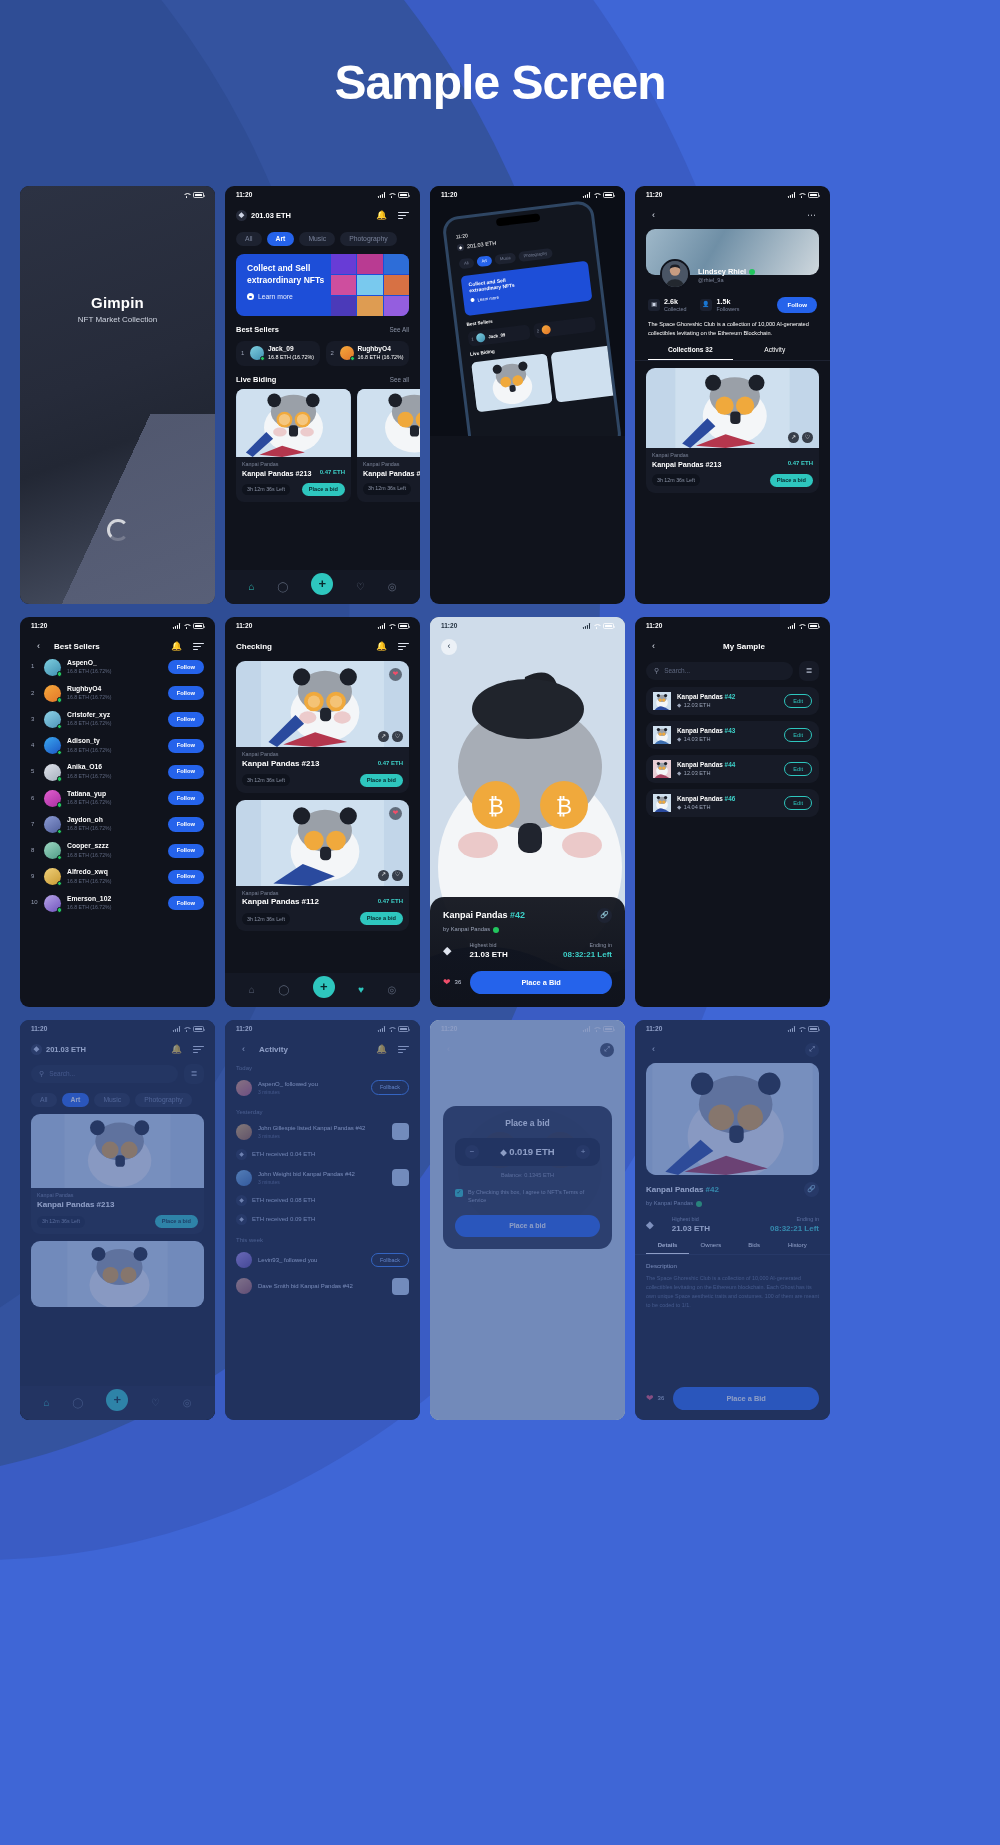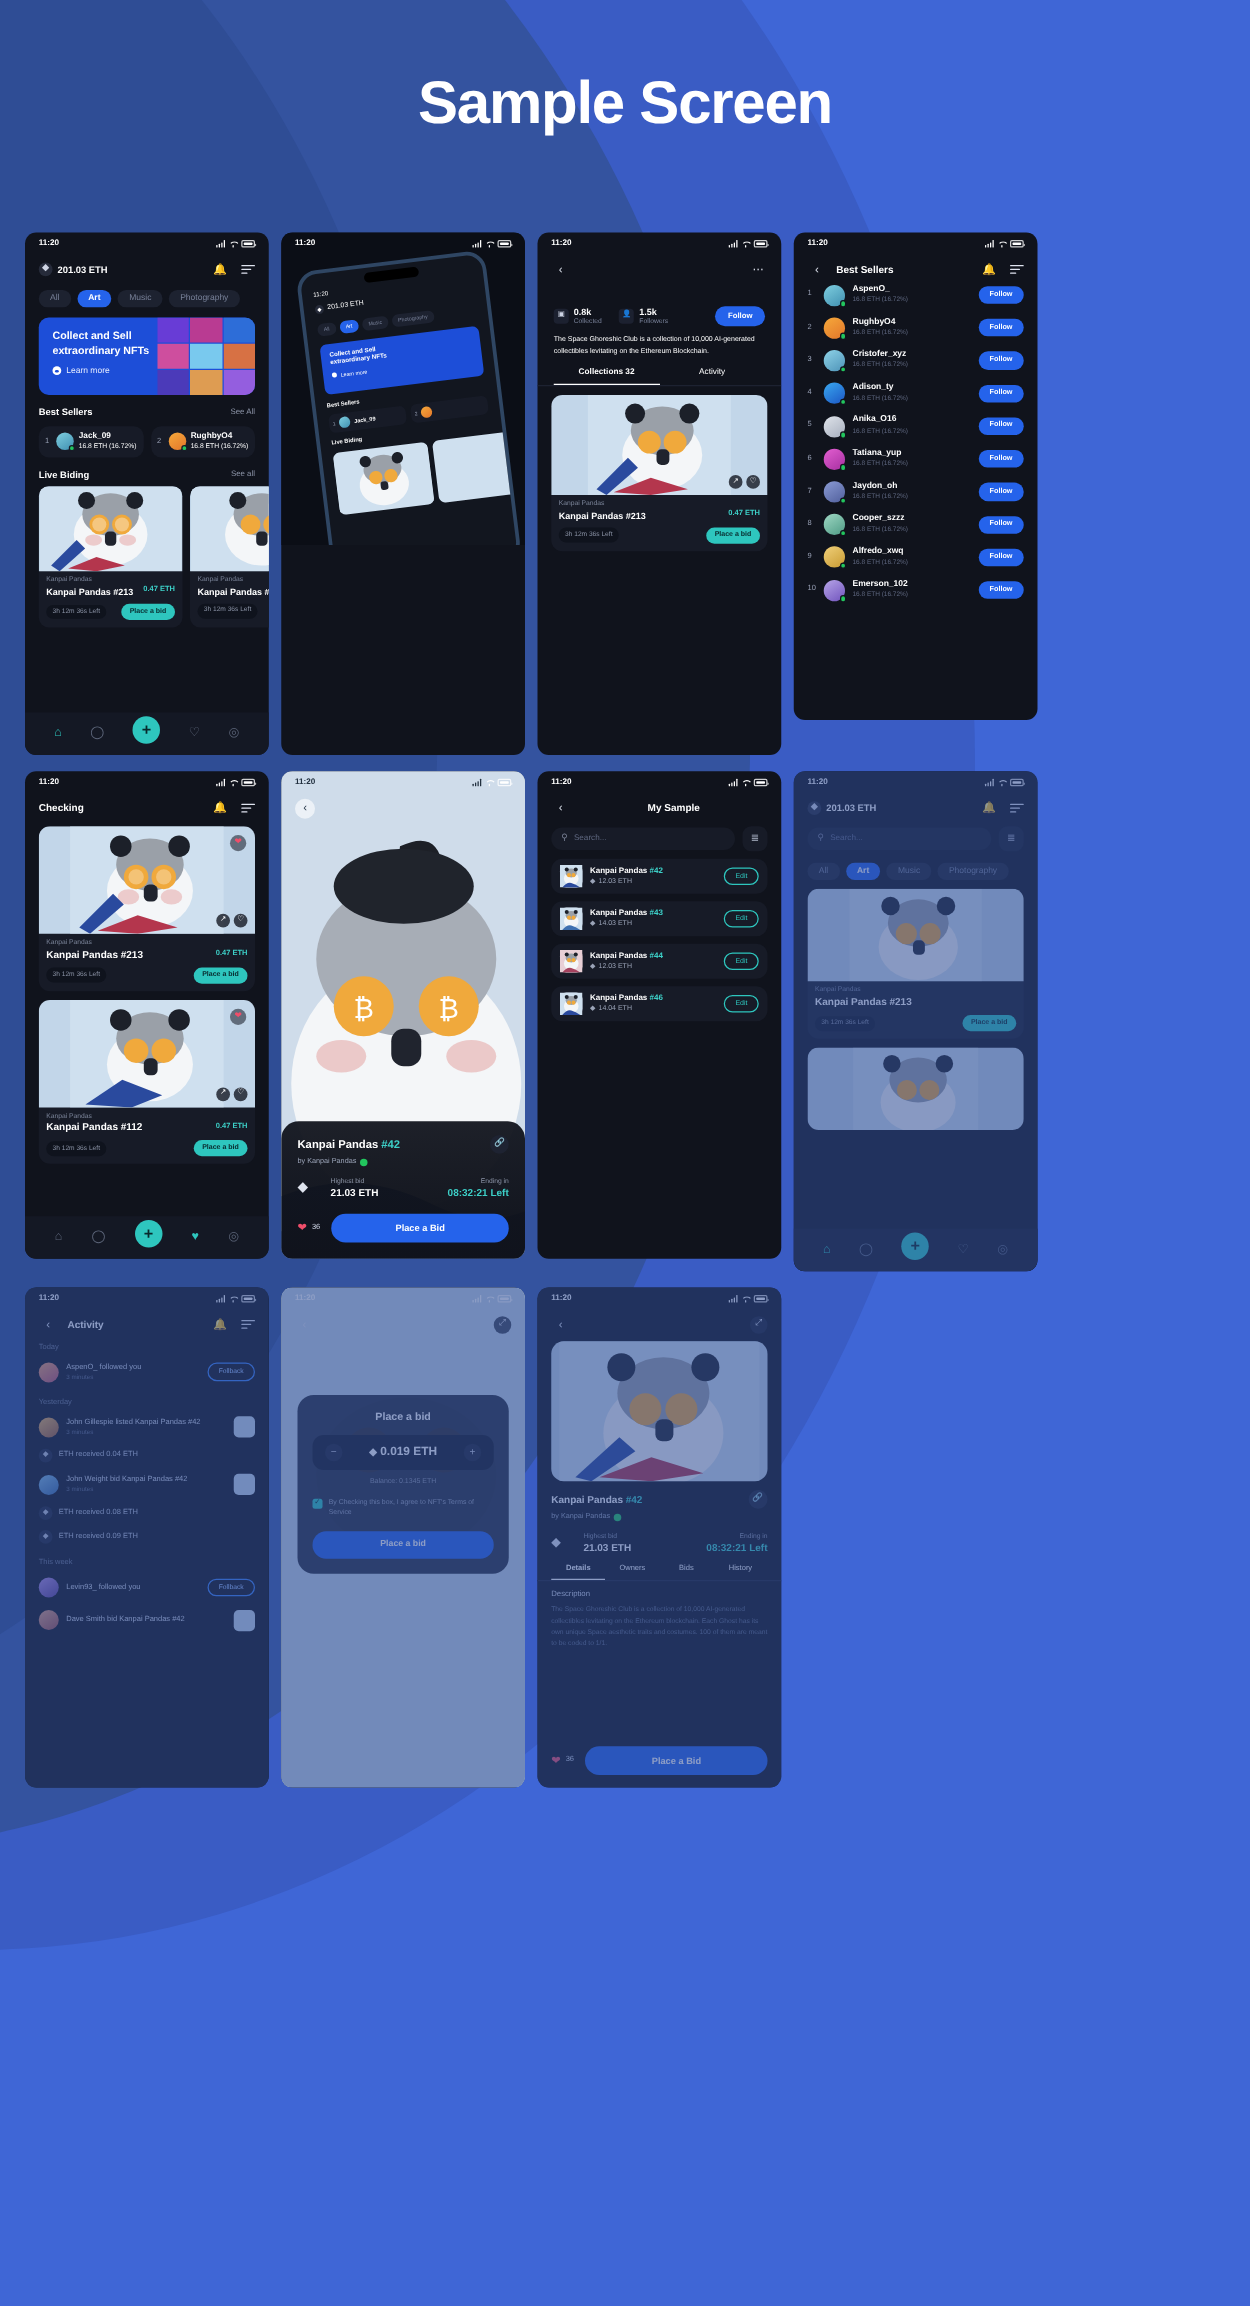"Lindsey Rhiel" div.cover { html: none -> <div> <div> <svg> <rect></rect> <circle></circle> <path></path> <path></path> </svg> </div> <div> <b> <span>Lindsey Rhiel</span> <span></span> </b> <i>@rhiel_9a</i> </div> </div> }
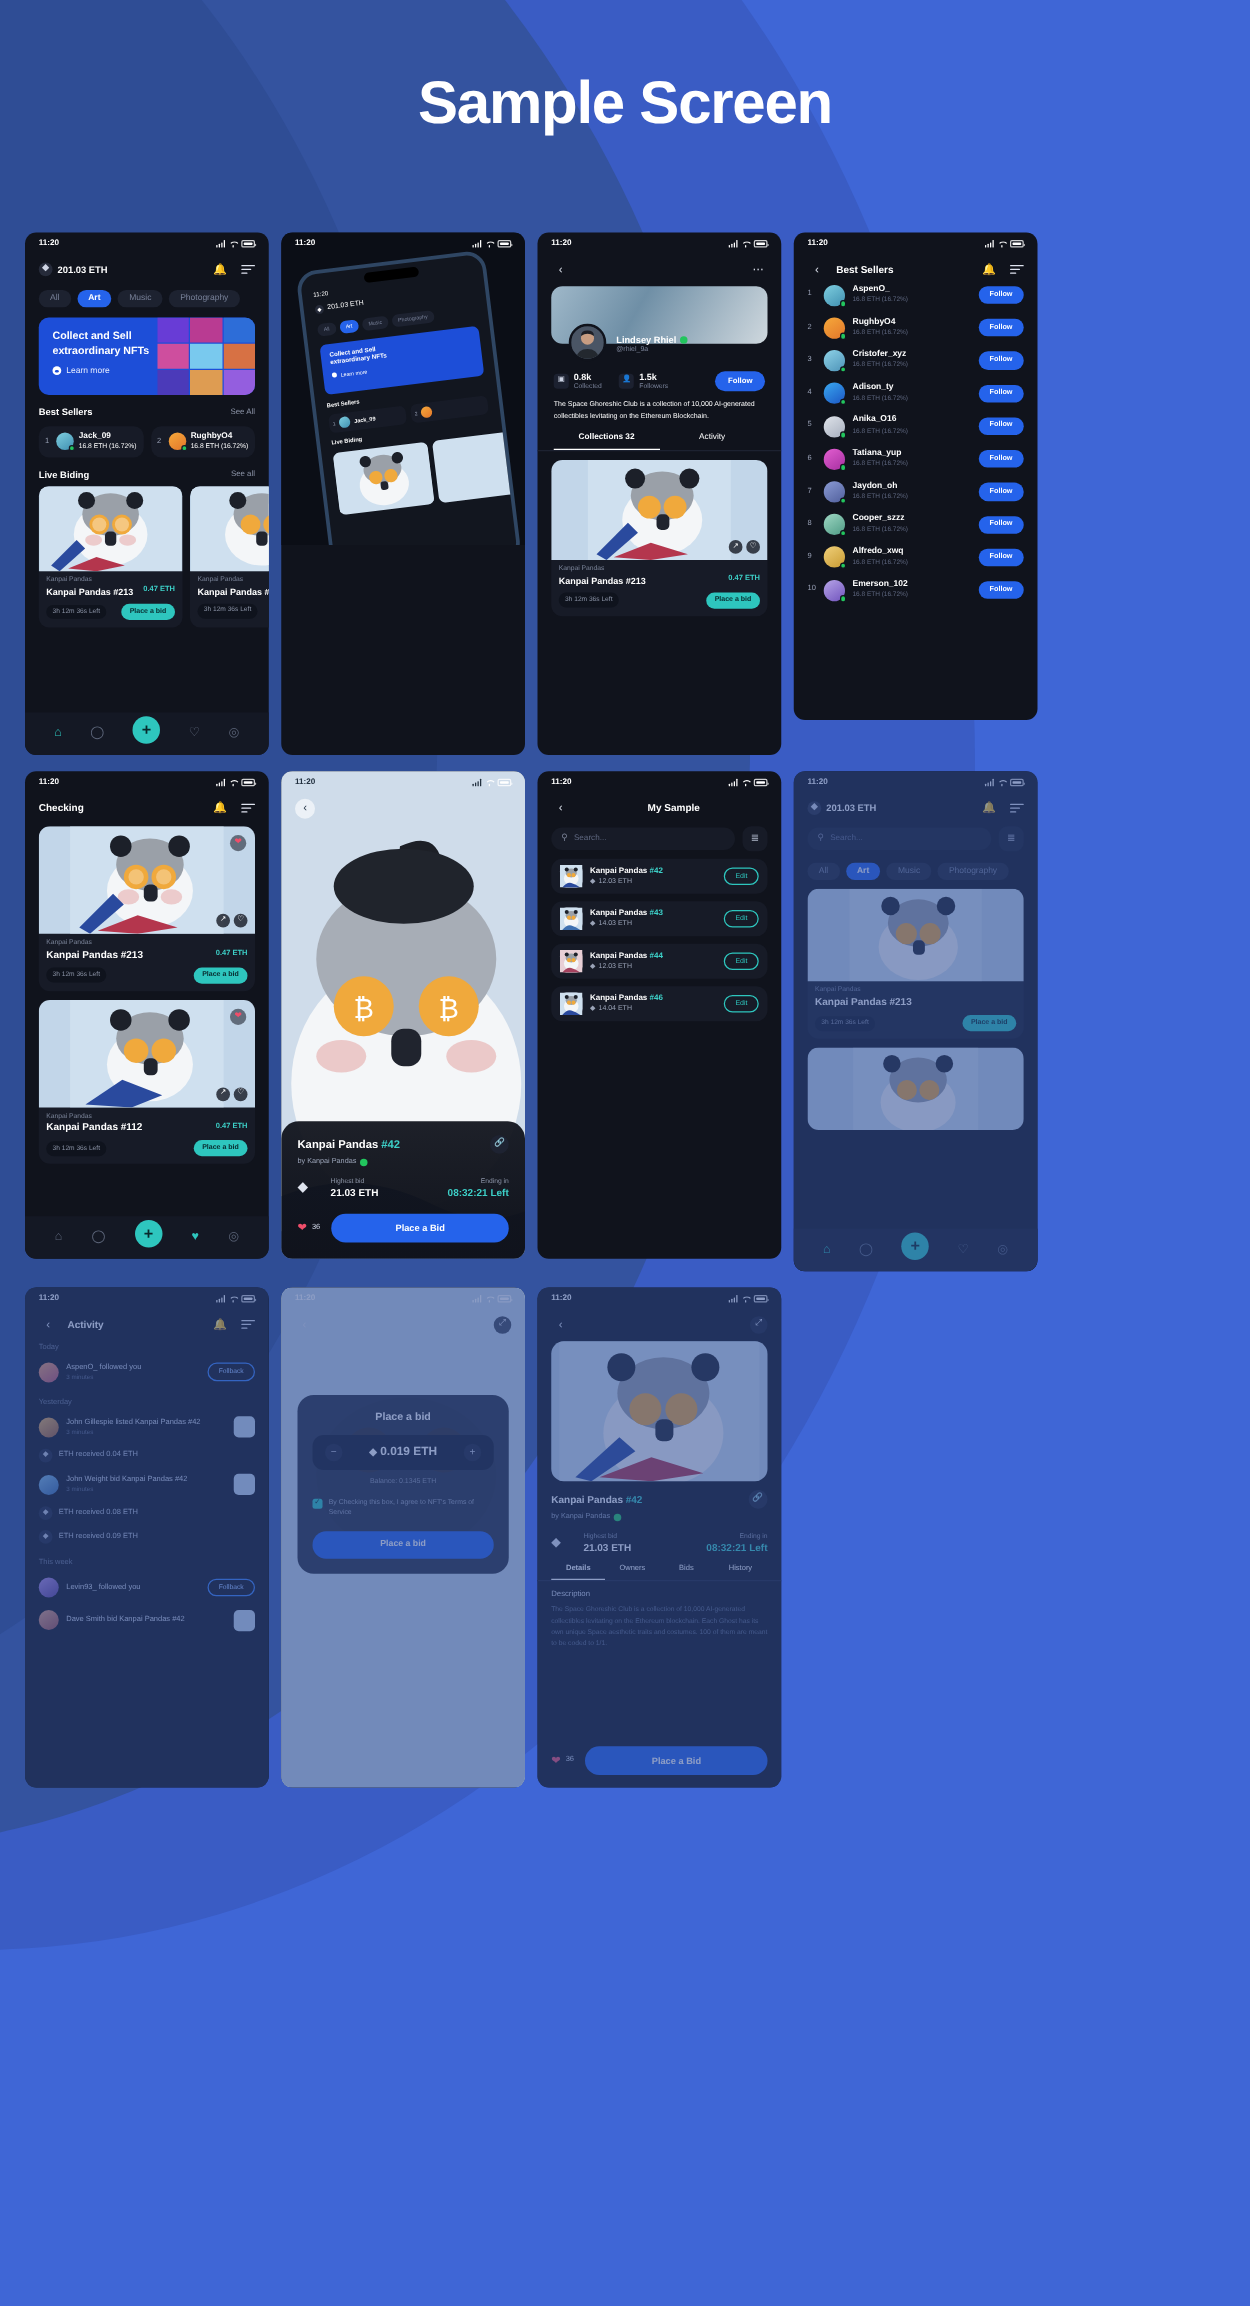"Gimpin" div.phone { html: none -> <div> <div></div> <div></div> <div> <span>11:20</span> <span> <span> <i></i> <i></i> <i></i> <i></i> </span> <span></span> <span></span> </span> </div> <div> <h1>Gimpin</h1> <p>NFT Market Collection</p> </div> <div></div> </div> }
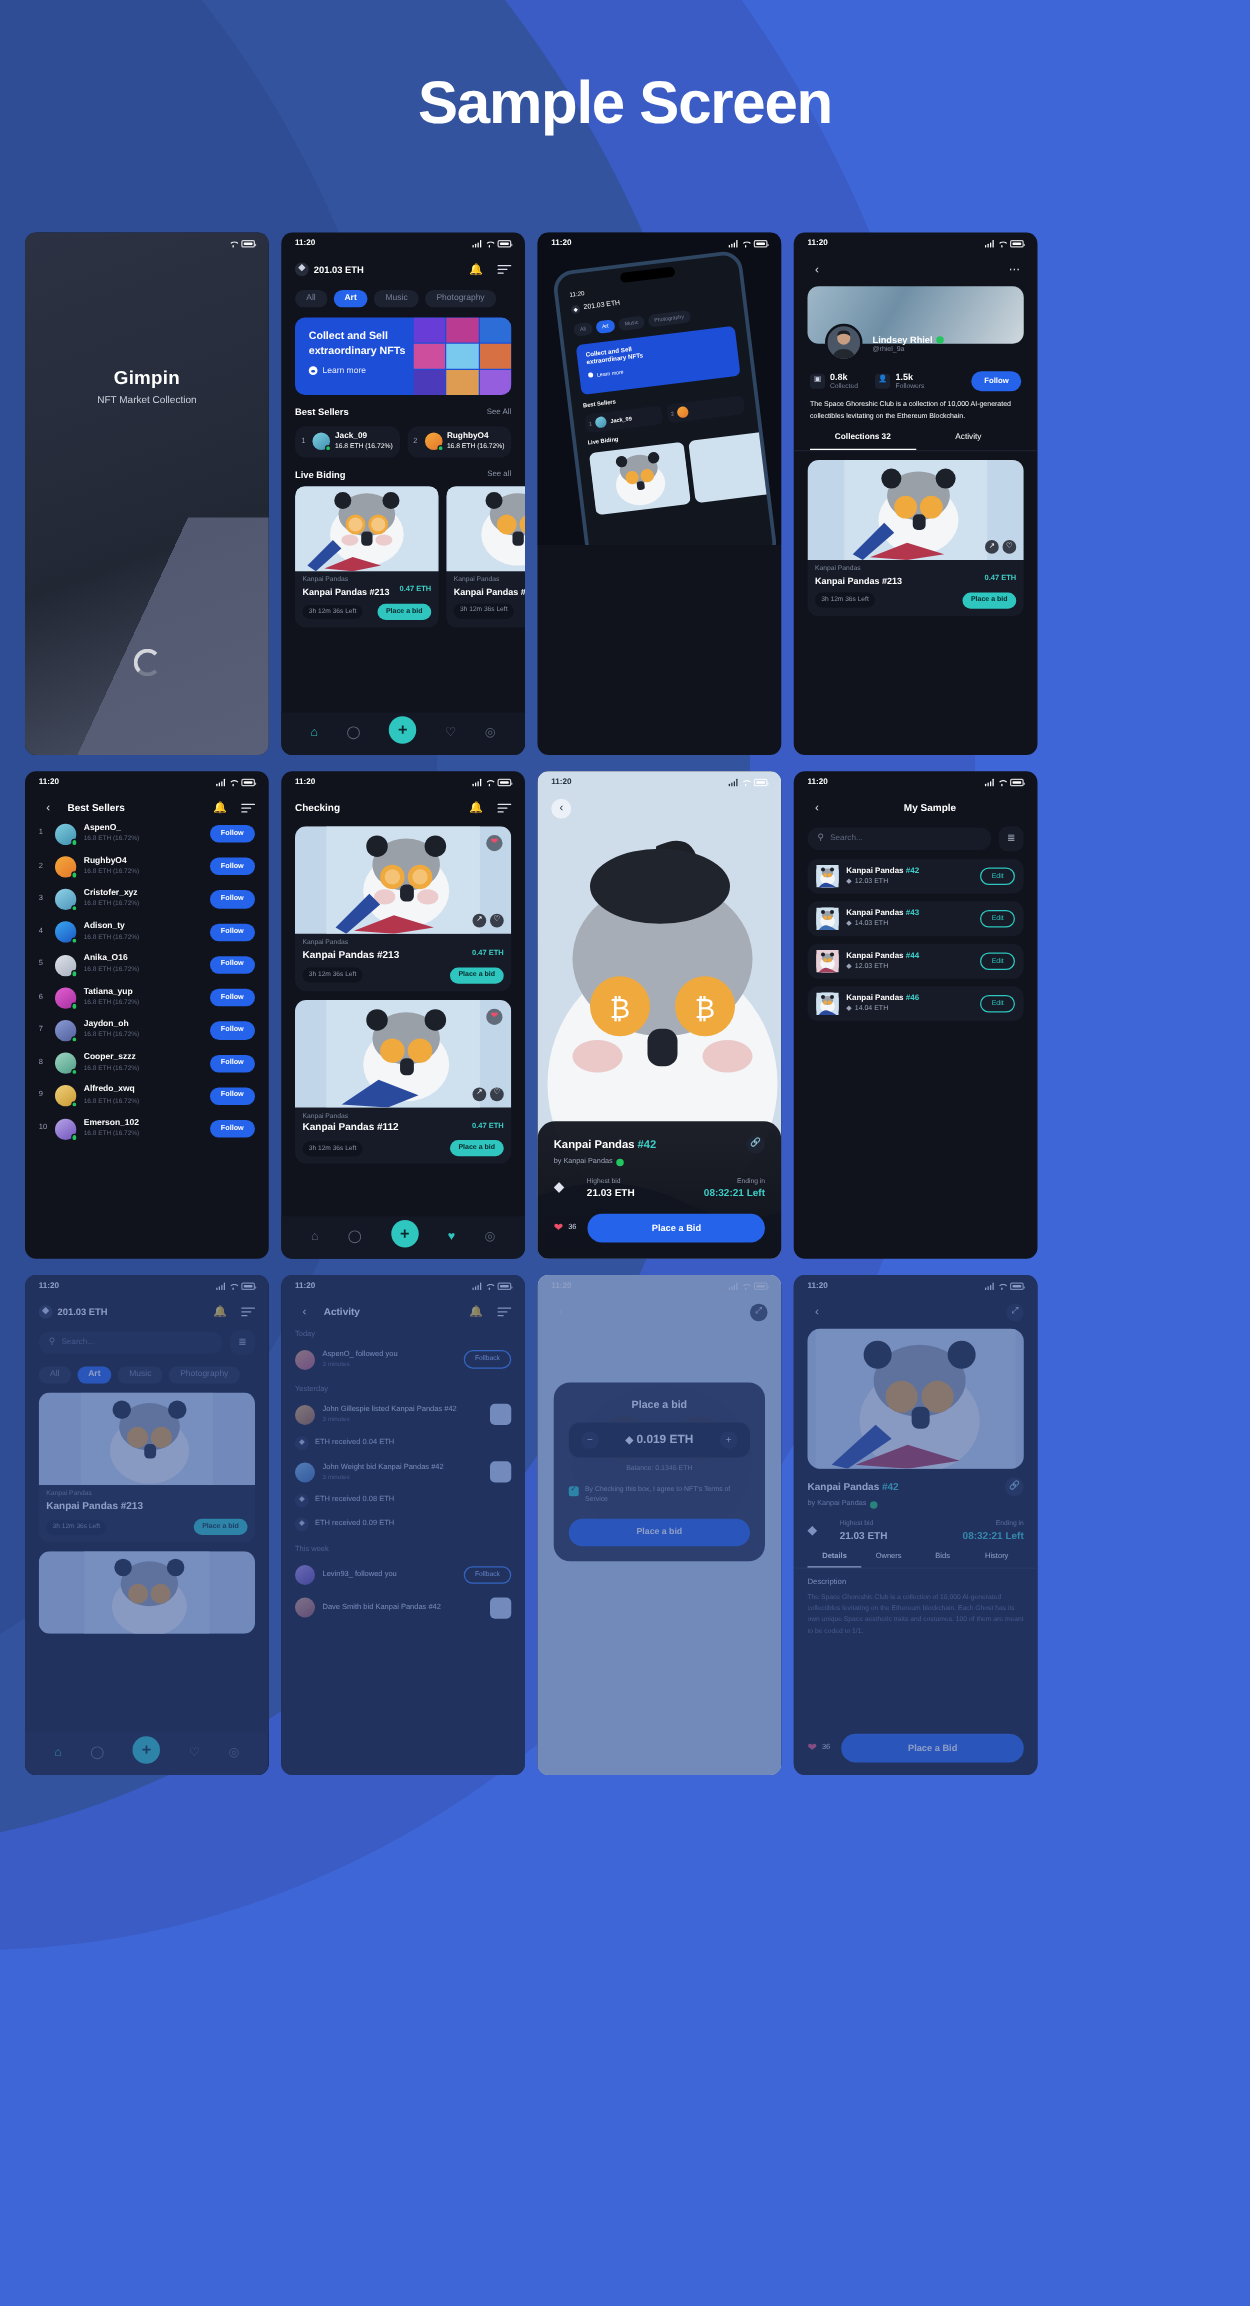"0.8k" b { text: 0.8k -> 2.6k }
